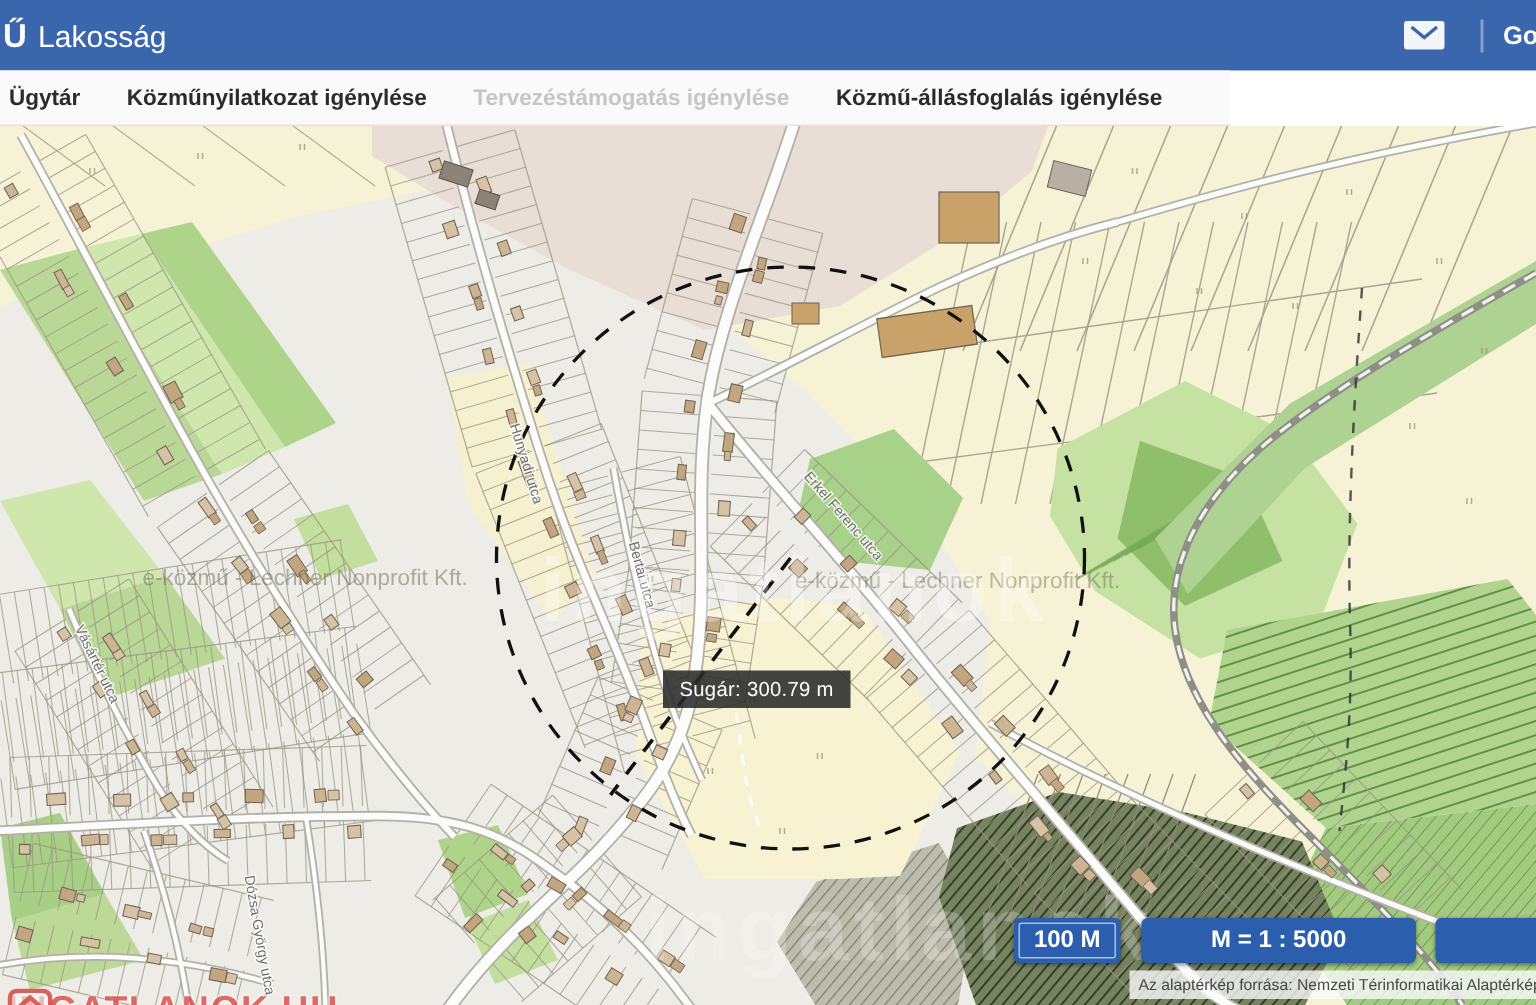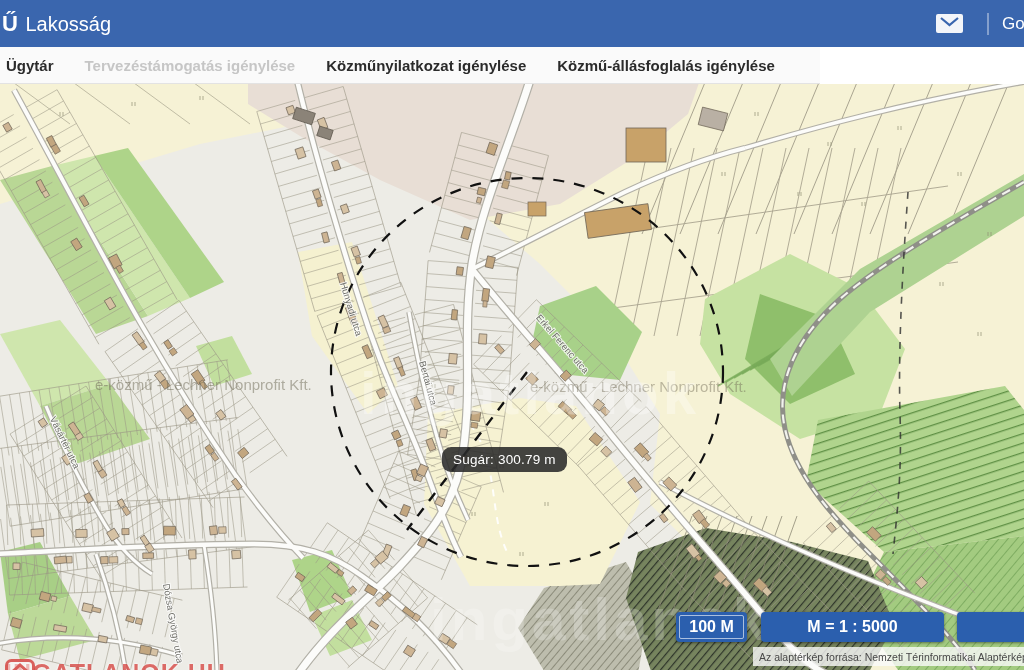"Go" .user-label { font-weight: normal -> bold }
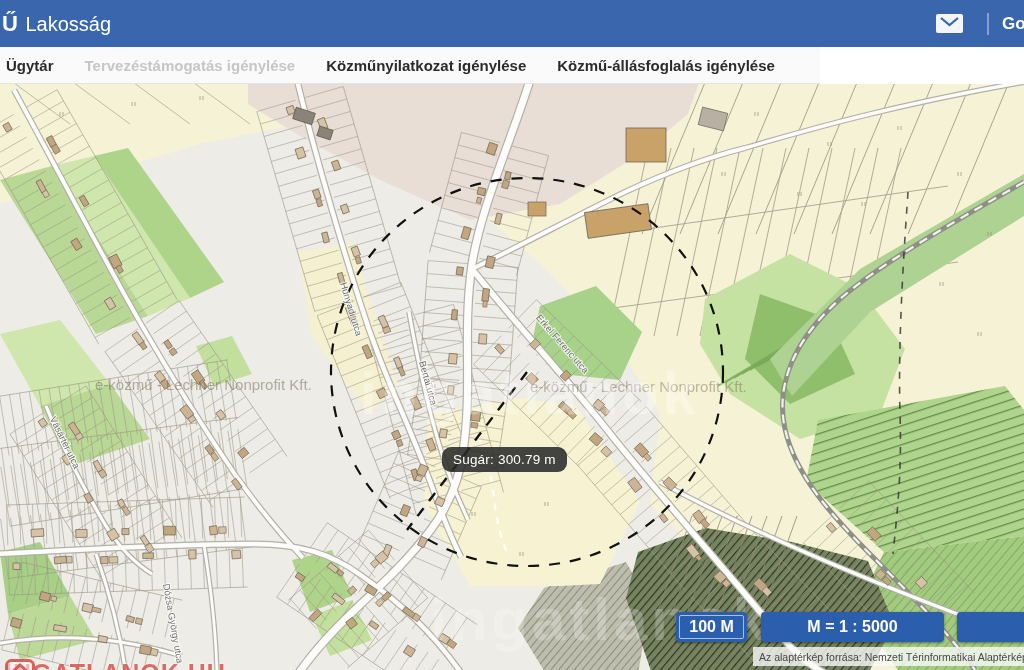"Tervezéstámogatás igénylése" div.nav-item { order: before "Közműnyilatkozat igénylése" -> after "Közműnyilatkozat igénylése" }
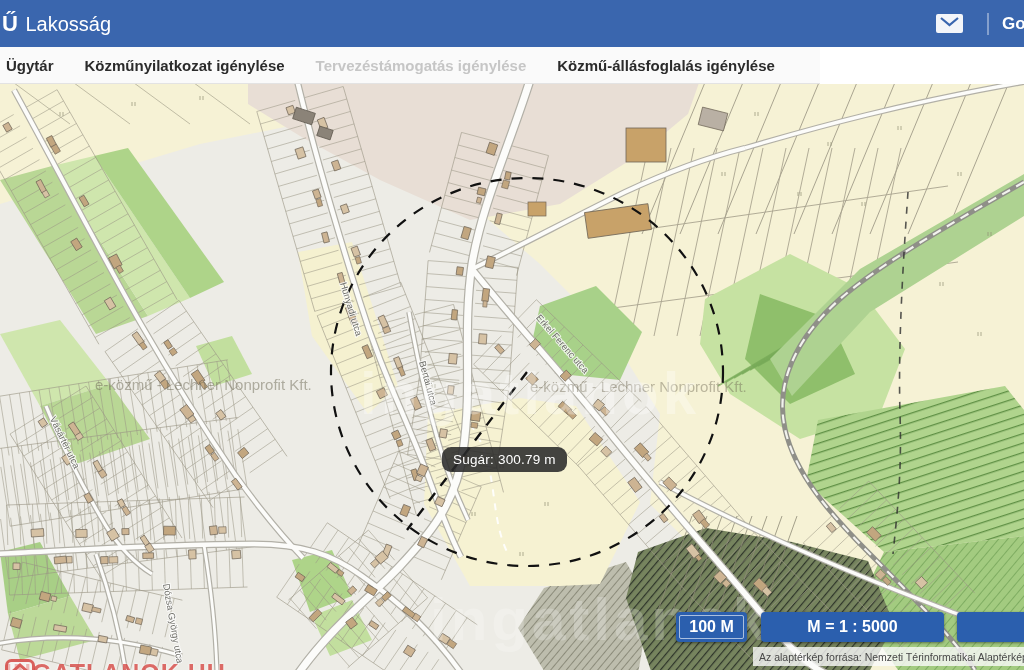"Sugár: 300.79 m" .tooltip { border-radius: 9px -> 0 }
